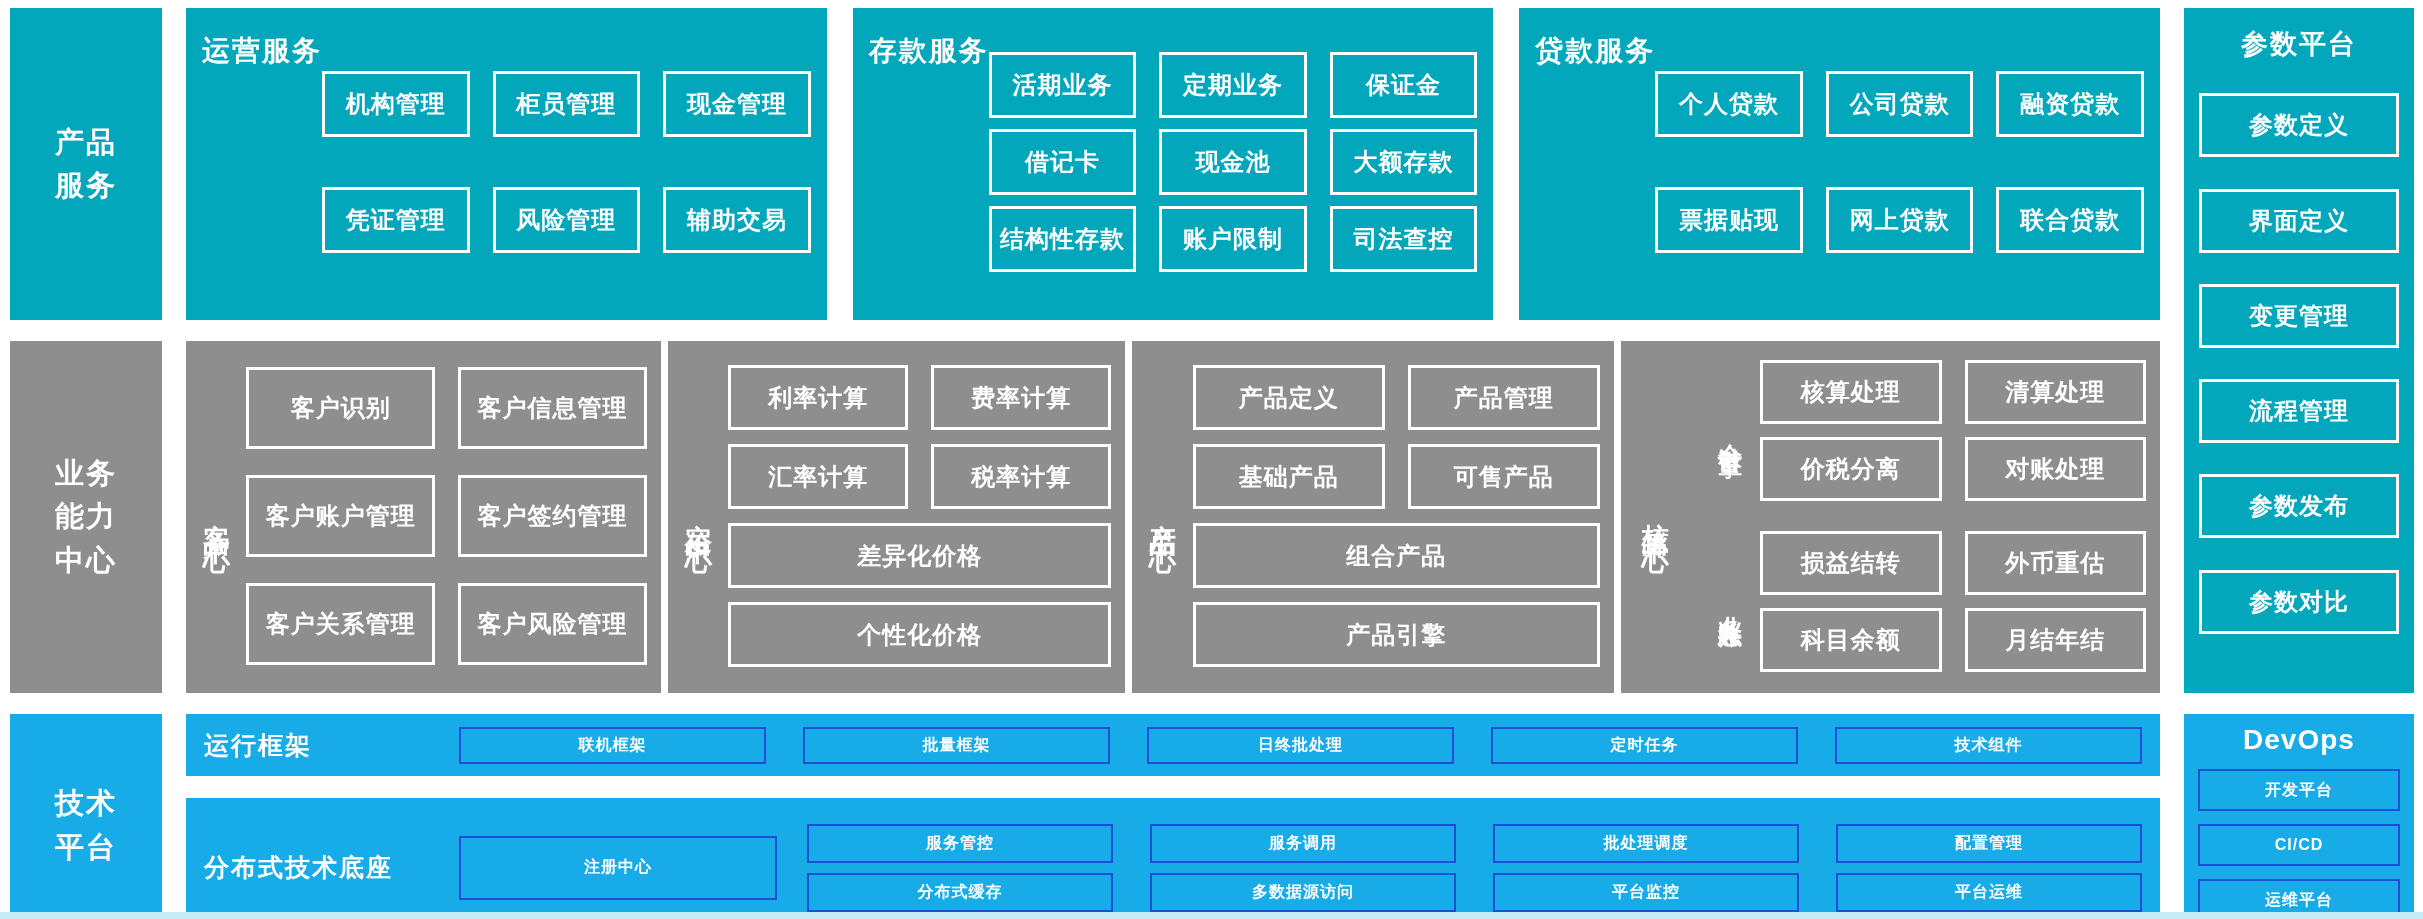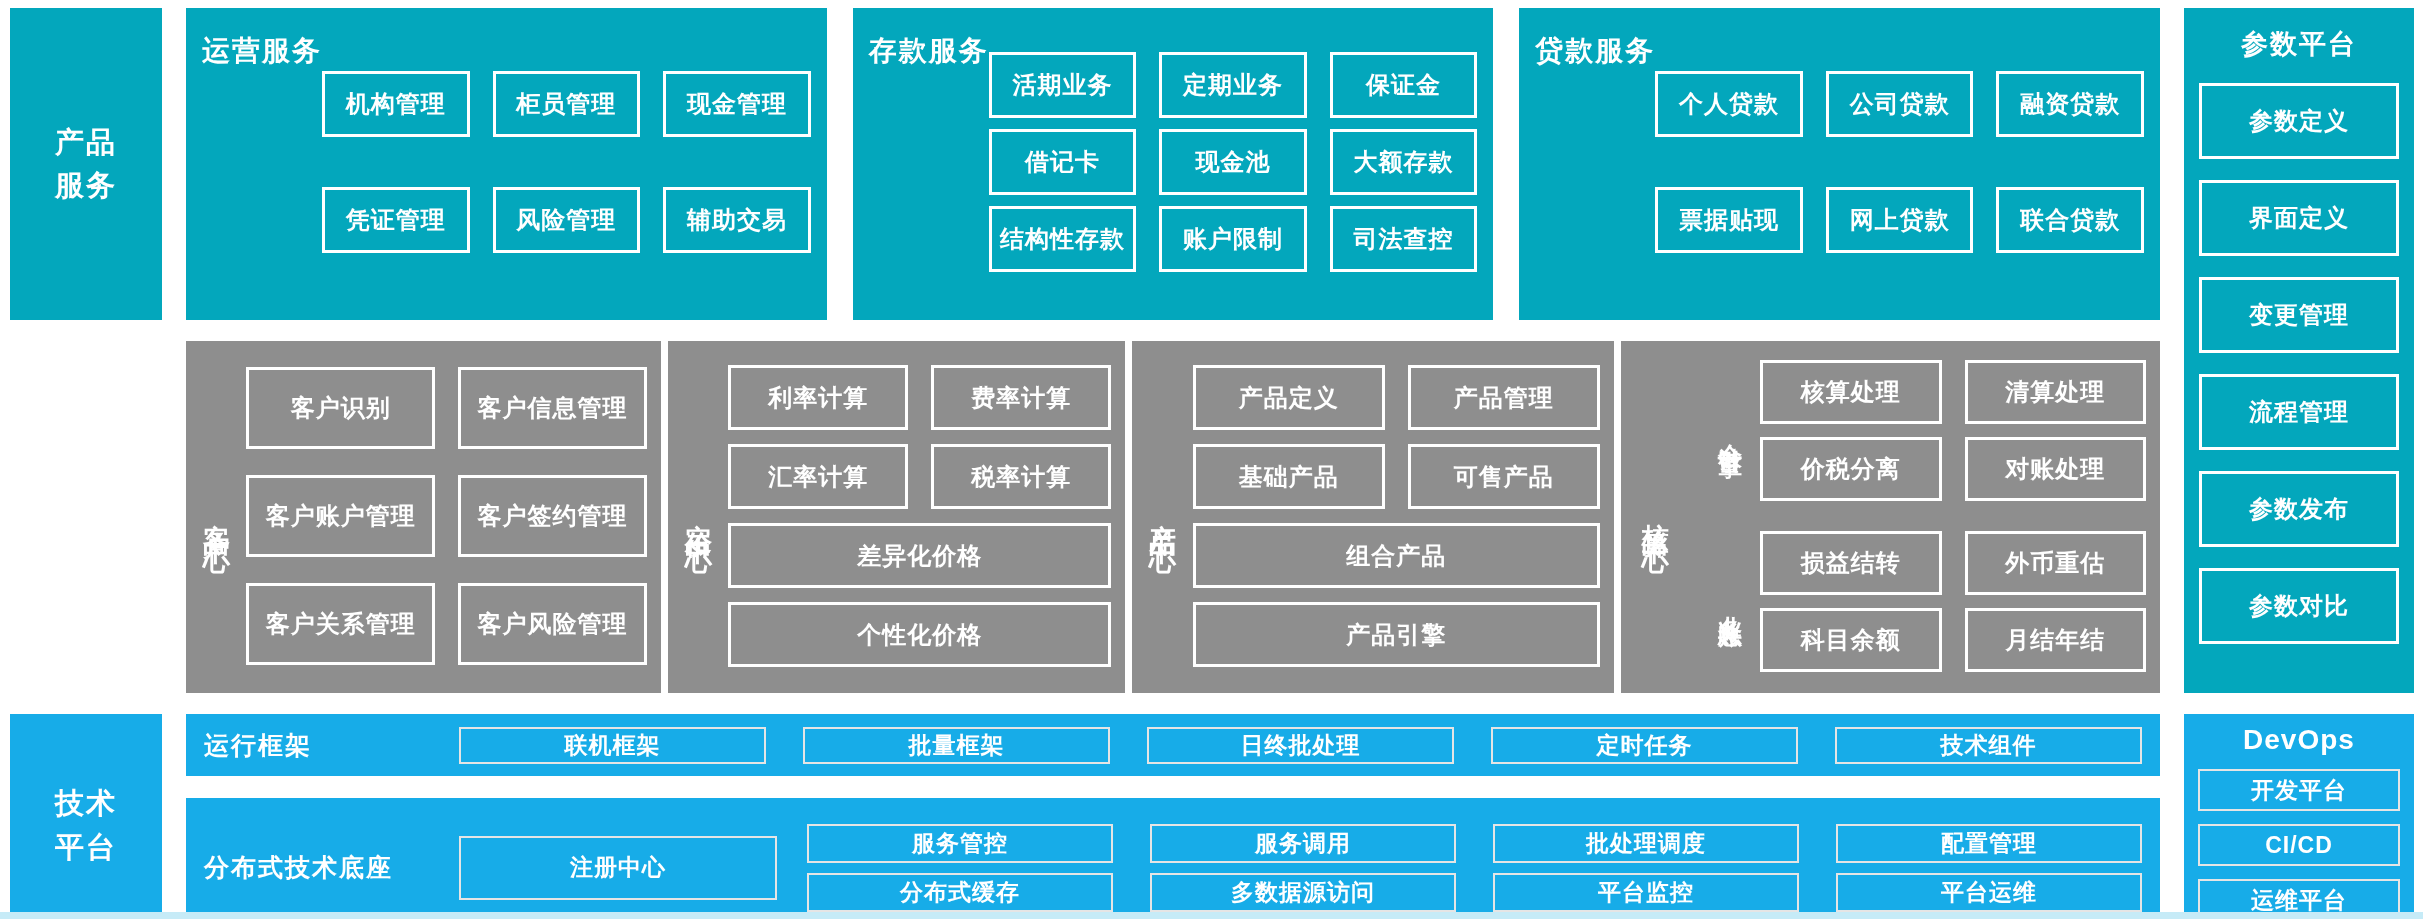"参数定义" .param-items .box { height: 76px -> 64px }
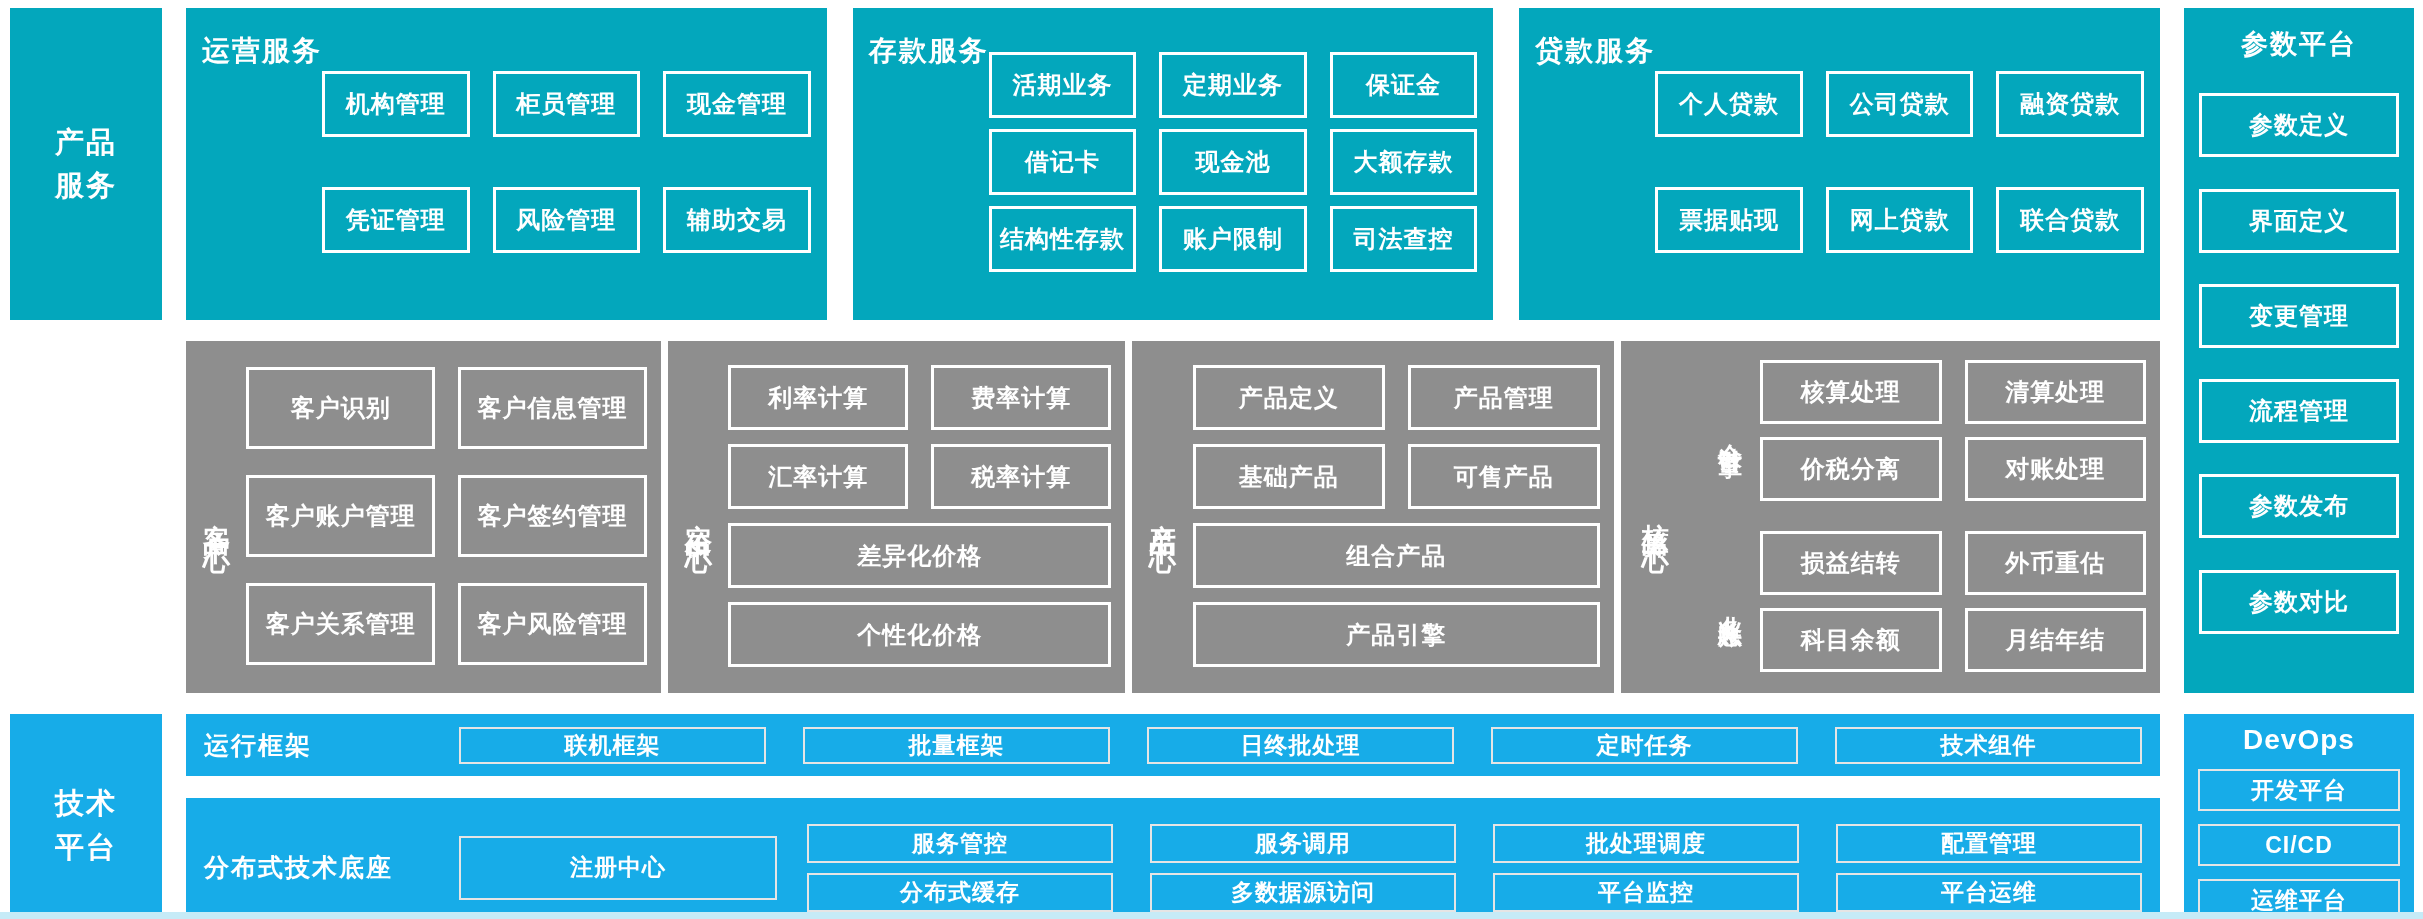"业务" div.side-label { html: none -> <div>业务 能力 中心</div> }
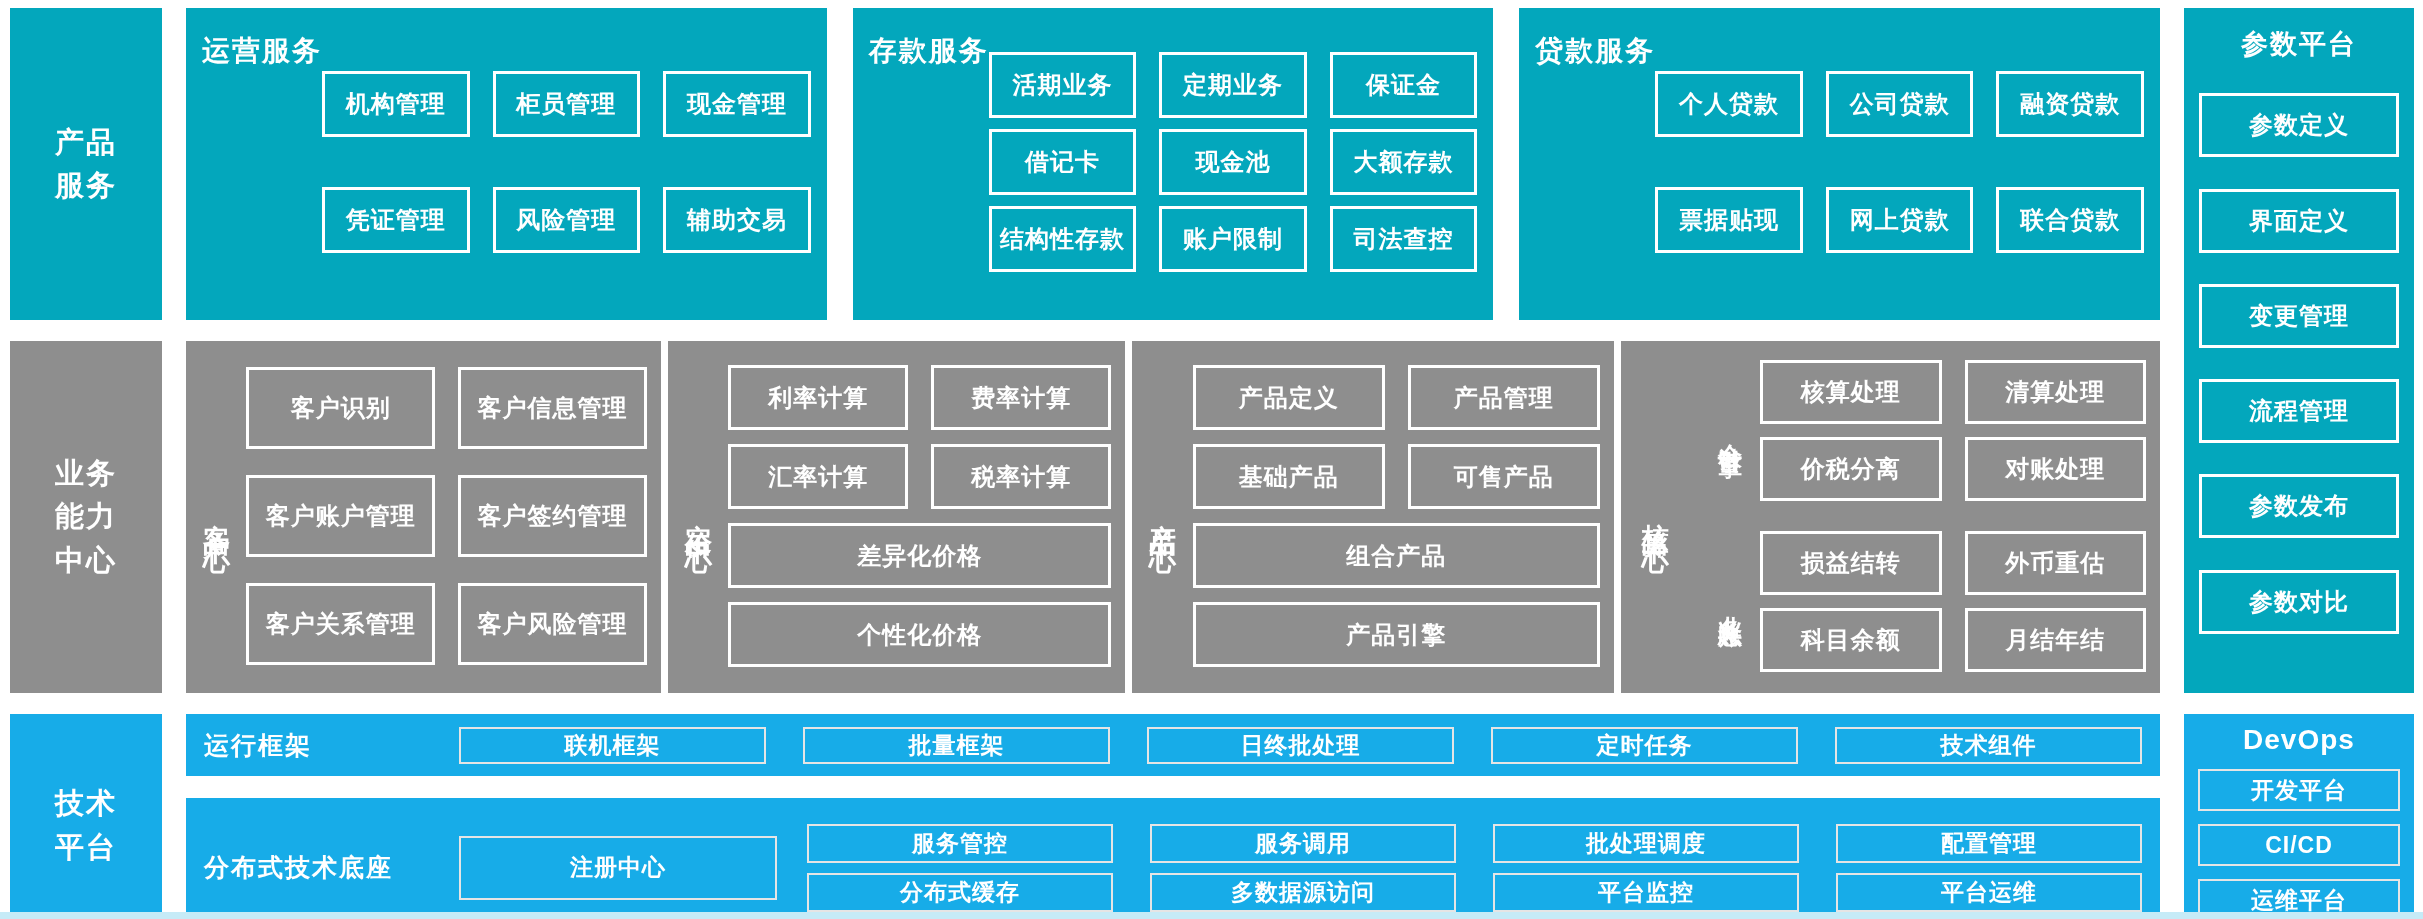"联机框架" .tbox { border: 2px solid #e5e5e5 -> 2px solid #1d4ed8; font-size: 23px -> 16px }
